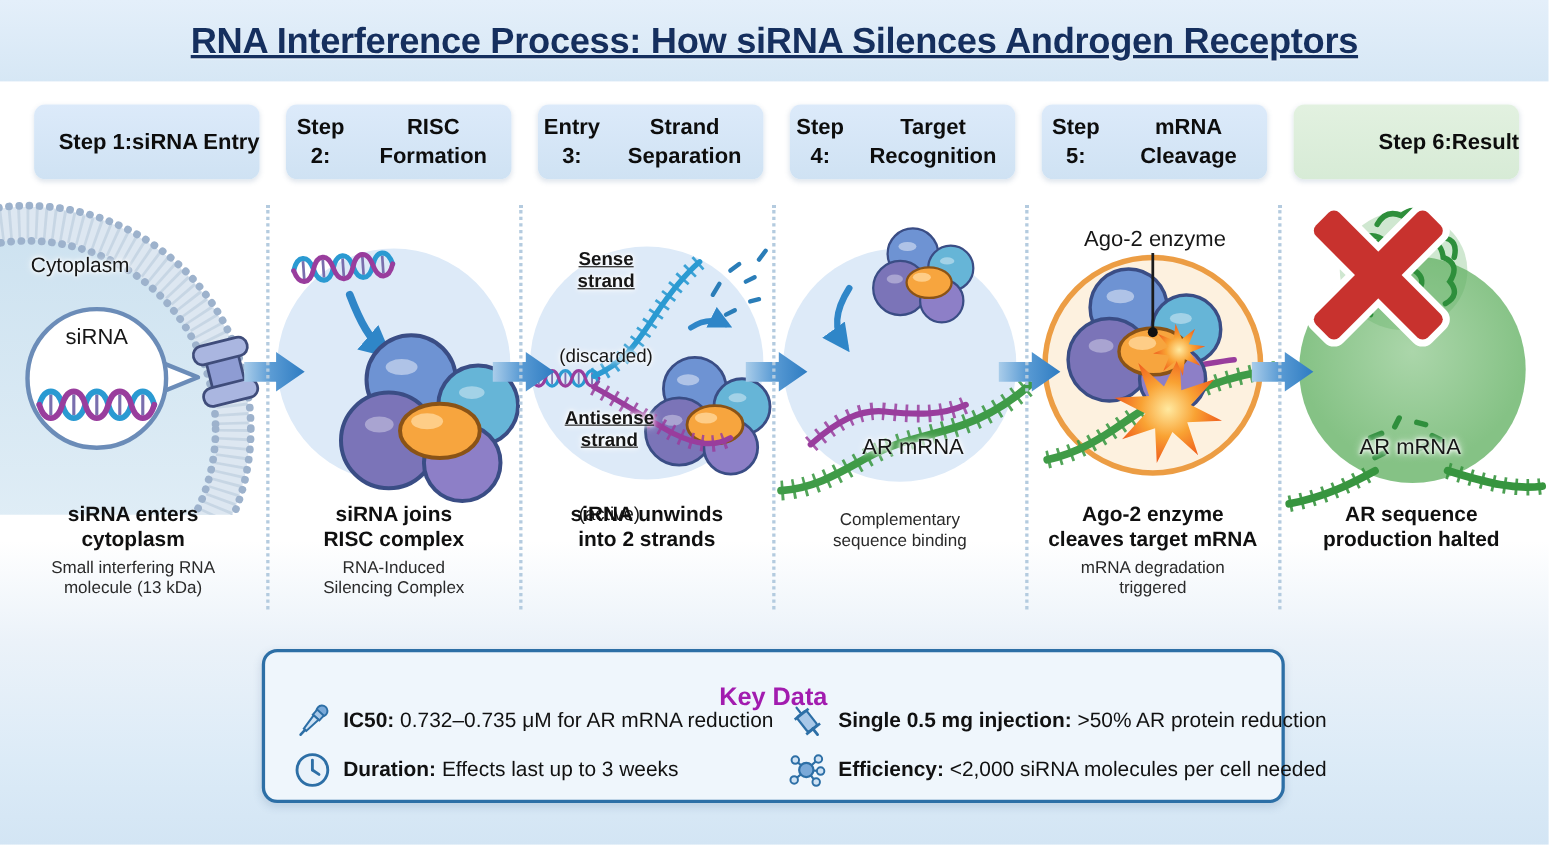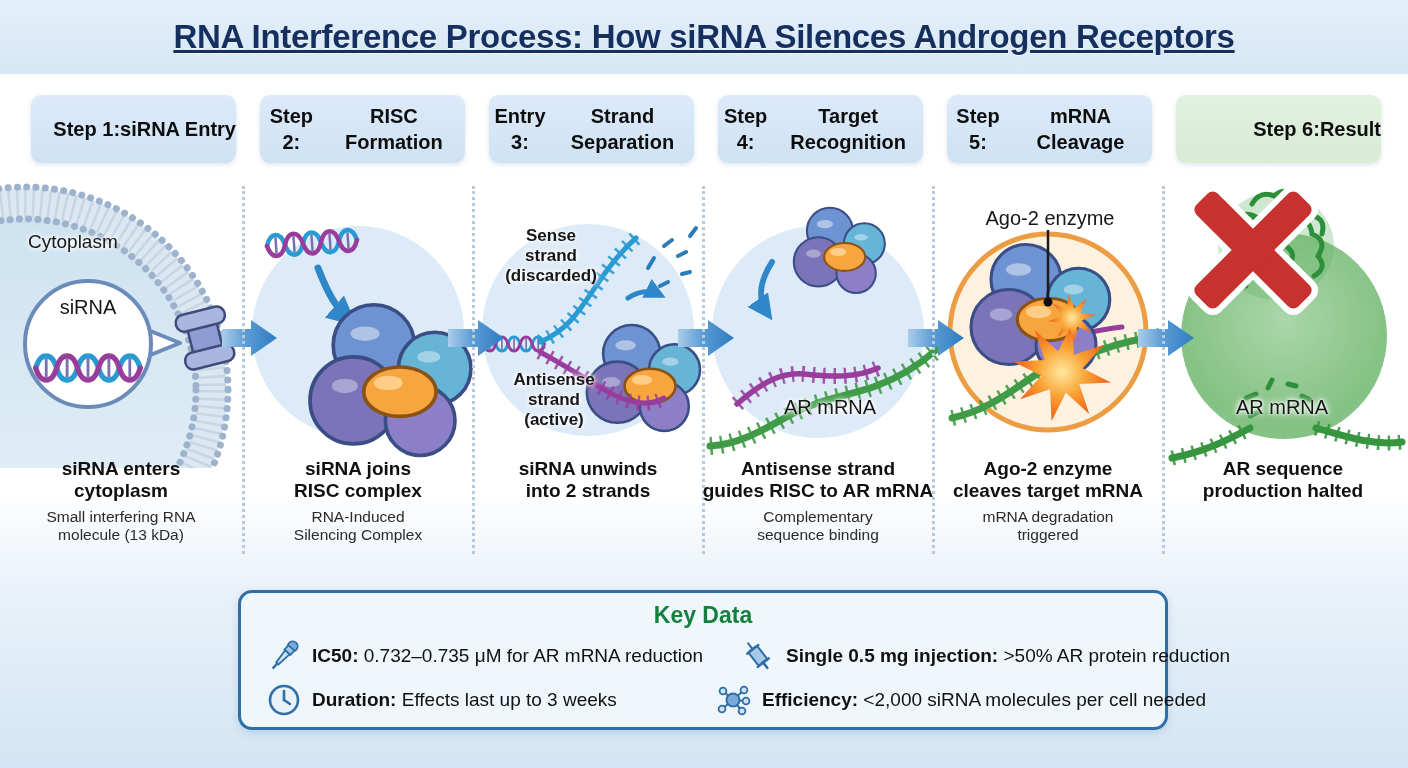"Sense" .panel-label .b { text-decoration: none -> underline }
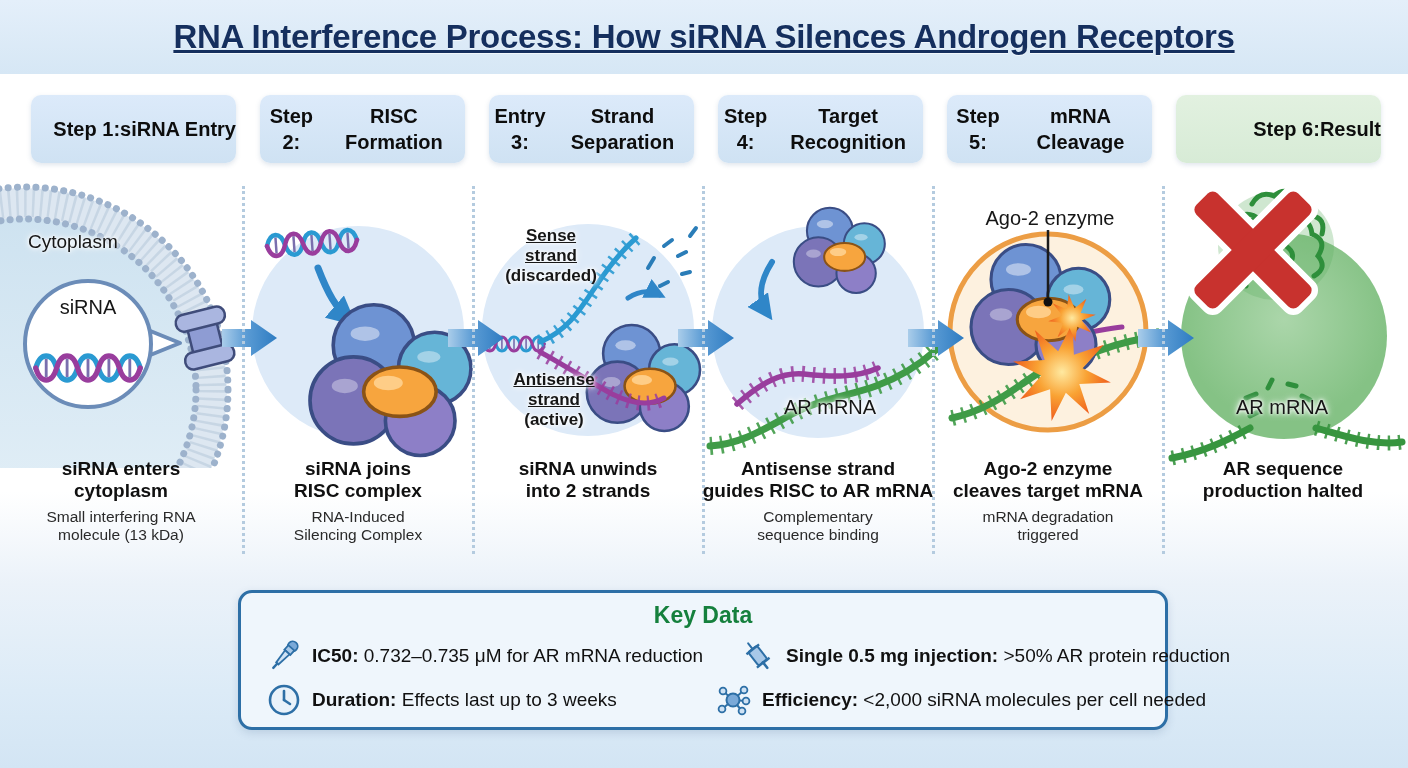"(discarded)" .panel-label .n { font-weight: bold -> normal; margin-top: none -> 48px }
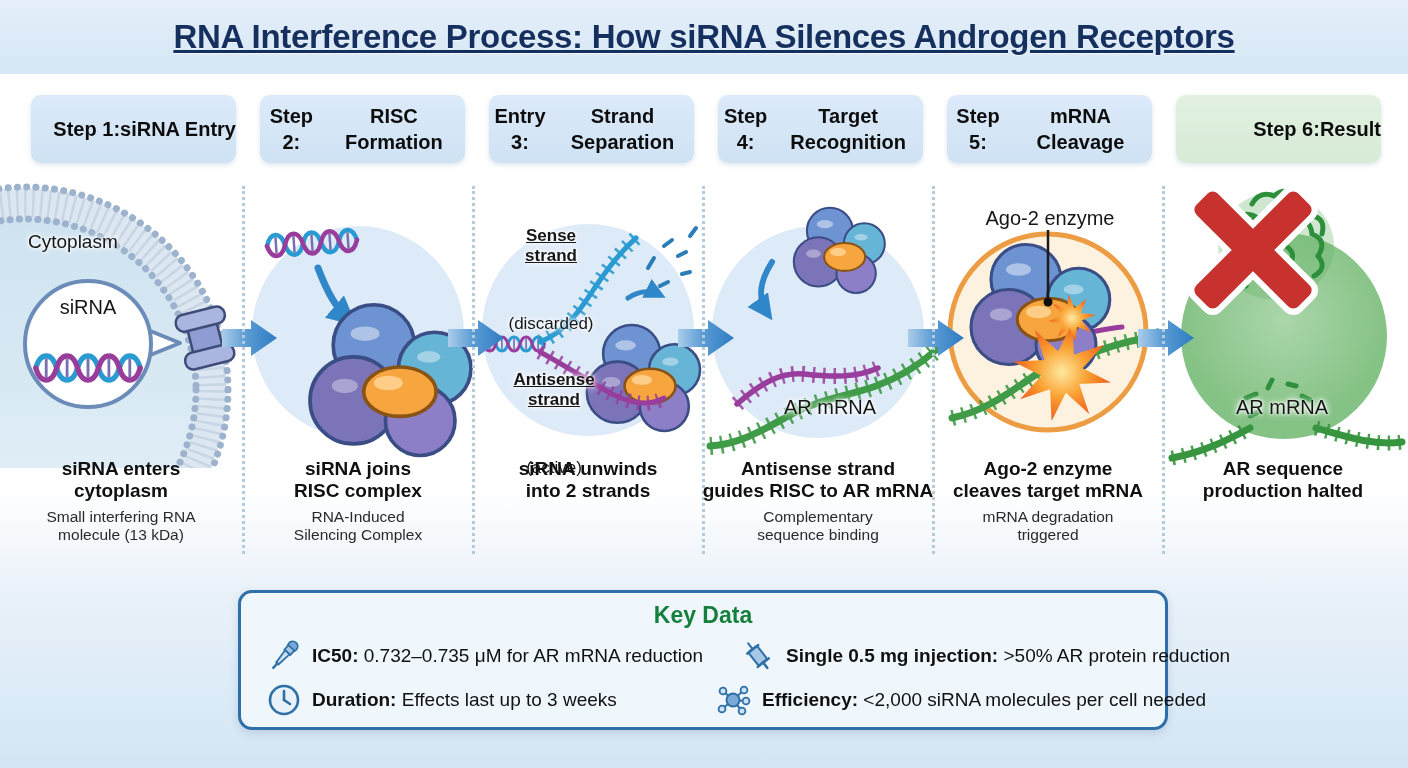"Antisense strand" div.cap-title { html: <div> <span>Antisense strand</span> <span>guides RISC to AR mRNA</span> </div> -> none }
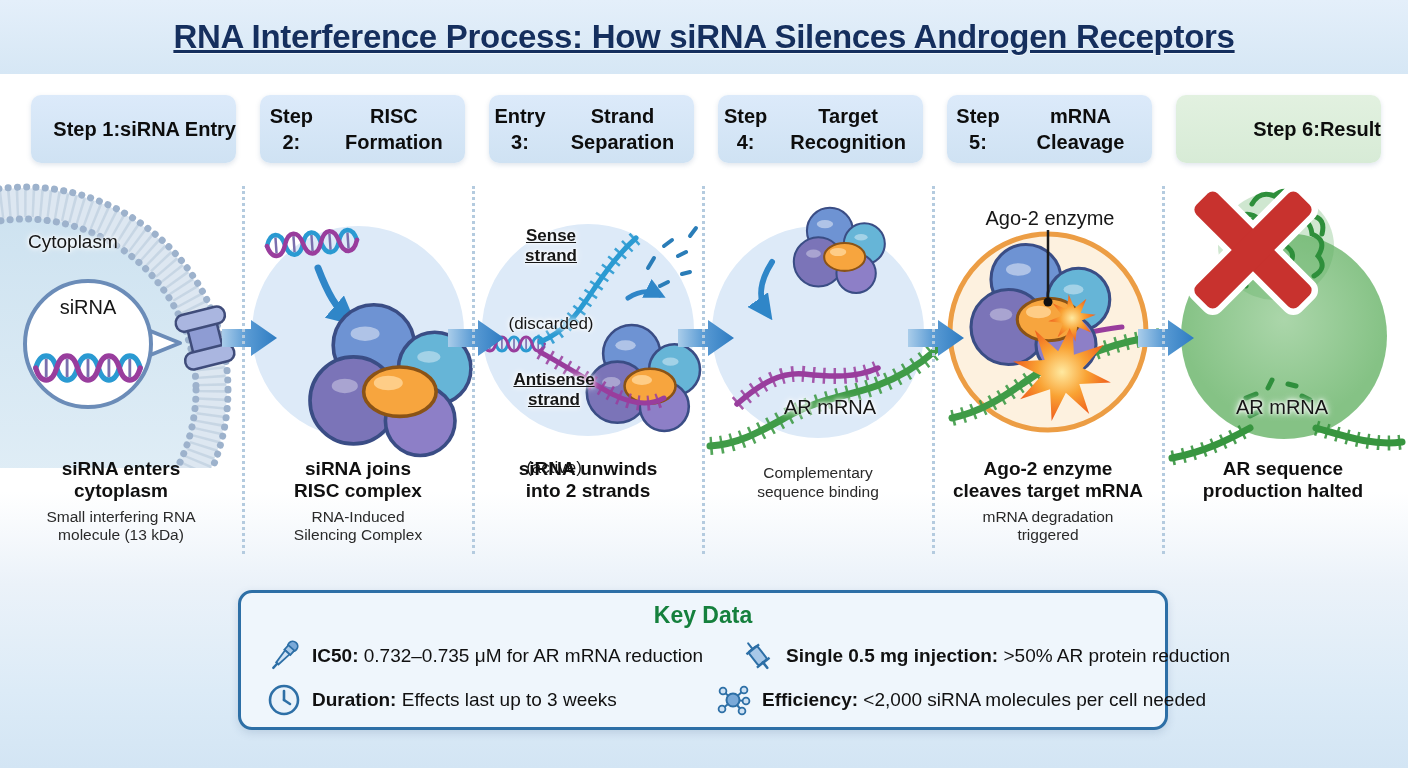"Key Data" .kd-title { color: #15803d -> #a21caf; margin-top: 9px -> 27px }
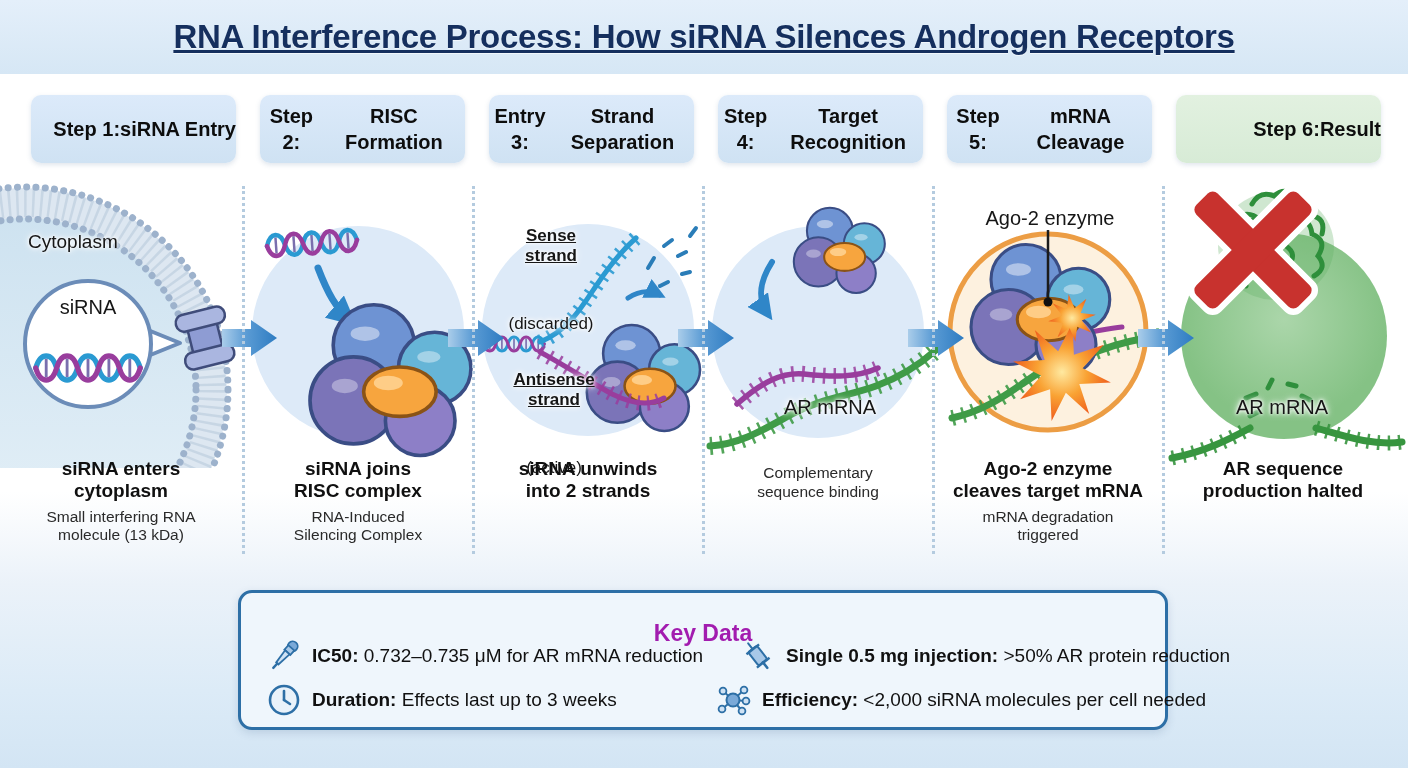"Single 0.5 mg injection: >50%" .kd-3 { left: 498px -> 474px }
